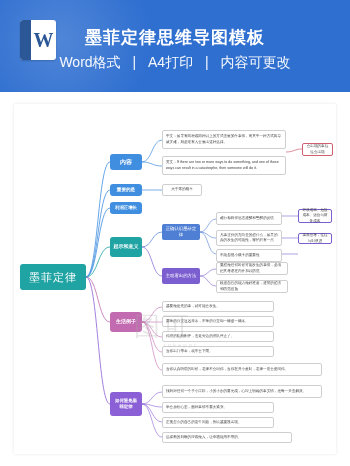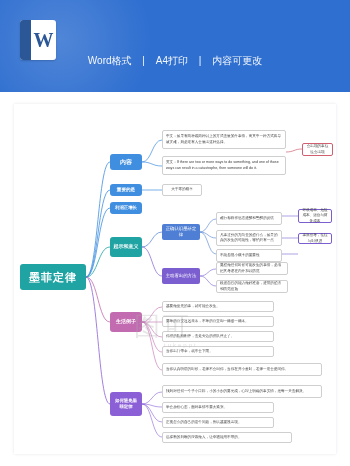"墨菲定律思维导图模板" div.htitle { html: none -> <div>墨菲定律思维导图模板</div> }
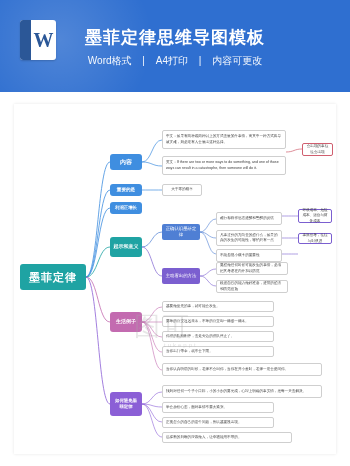"Word格式 | A4打印 | 内容可更改" .hsub { font-size: 10px -> 14px }
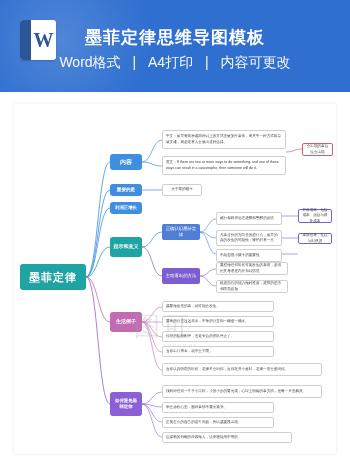"墨菲定律" .root { font-weight: bold -> normal }
